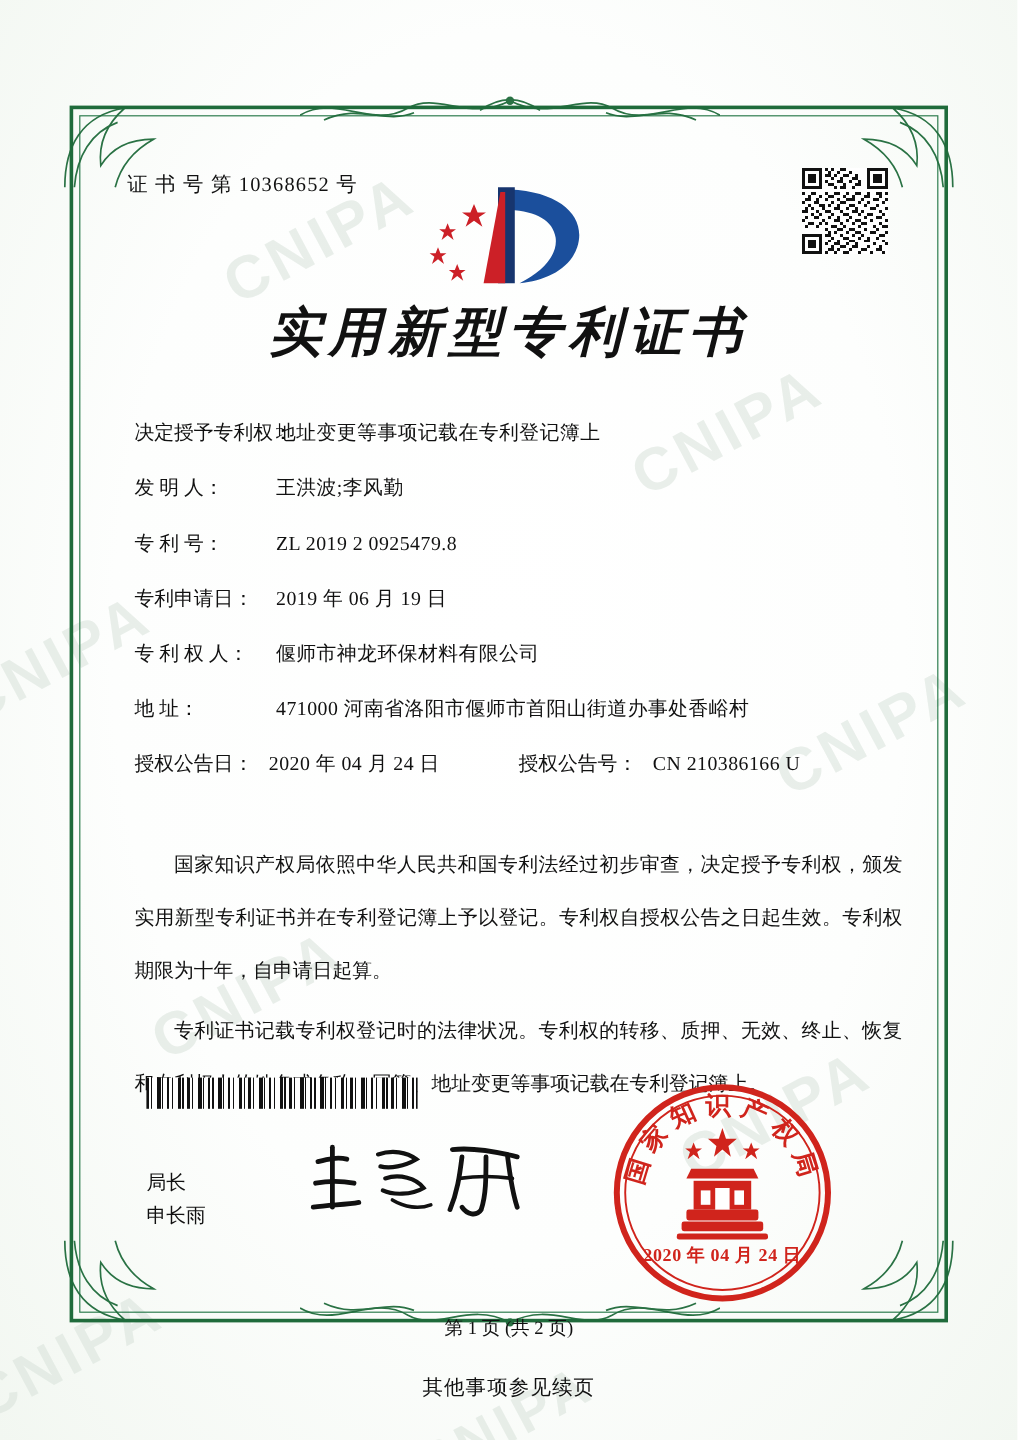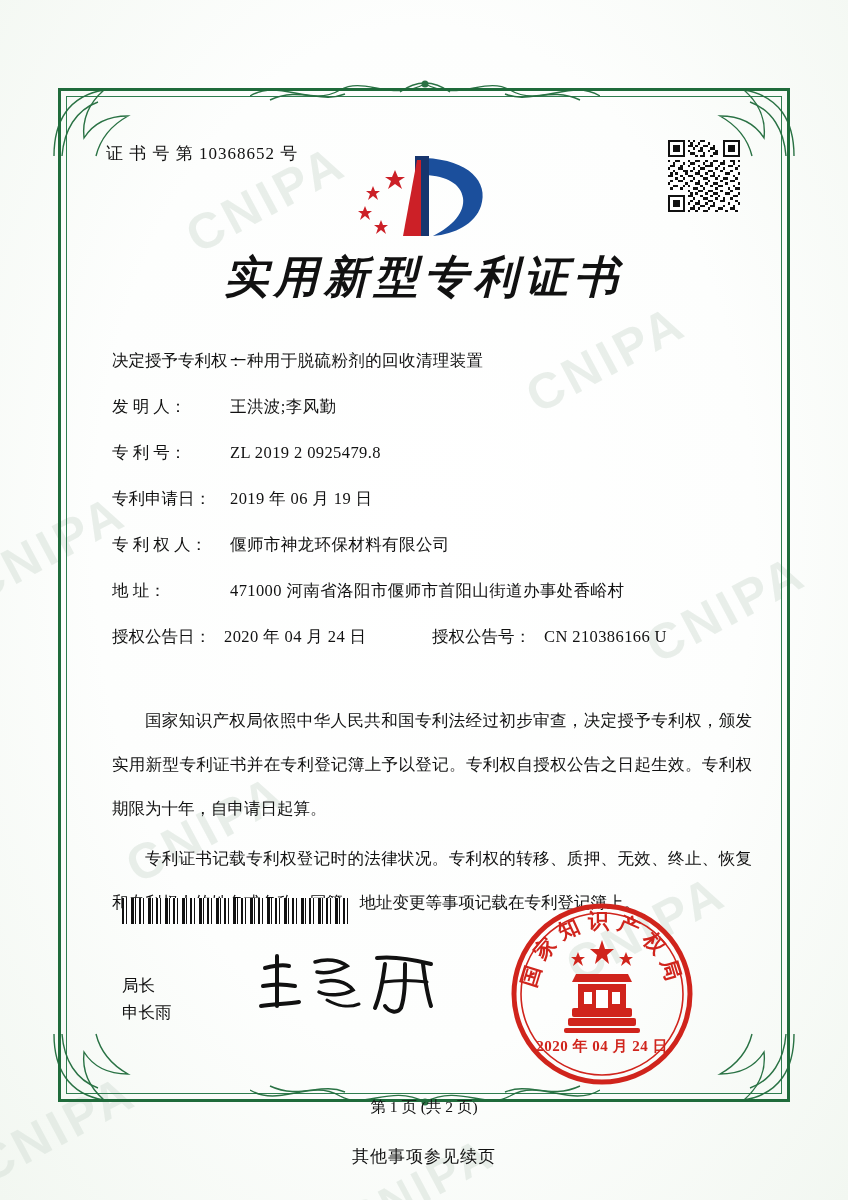"一种用于脱硫粉剂的回收清理装置" div.field-value { text: 一种用于脱硫粉剂的回收清理装置 -> 地址变更等事项记载在专利登记簿上 }
